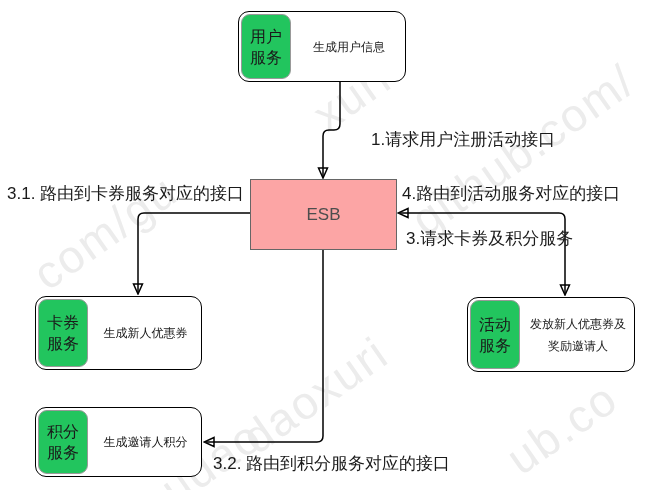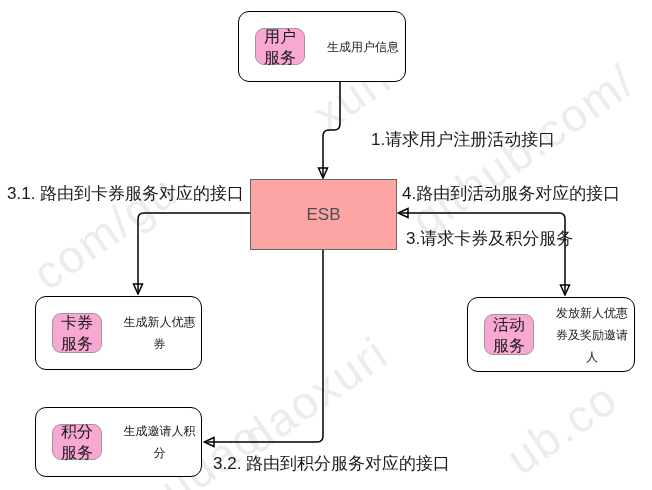"用户" .band { background: #f9a8d4 -> #22c55e; margin: 16px -> 2px }
